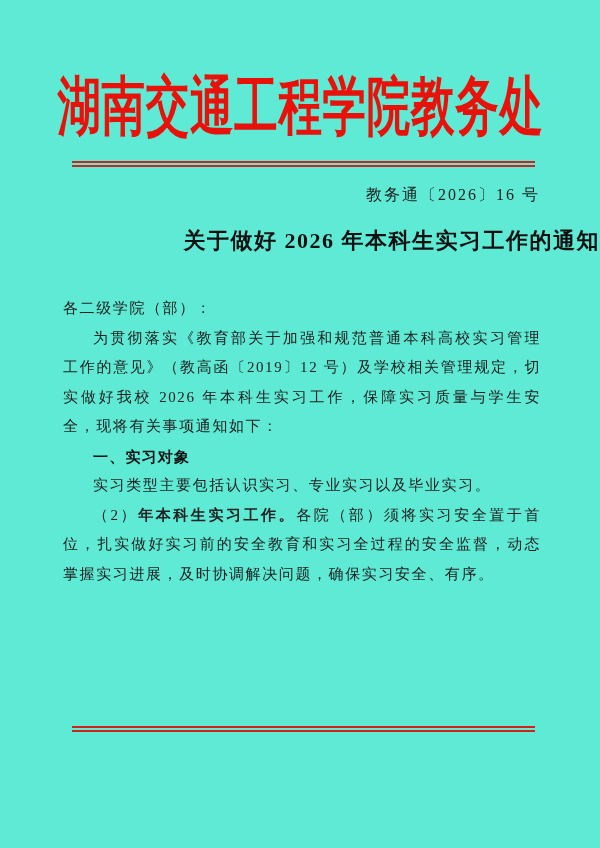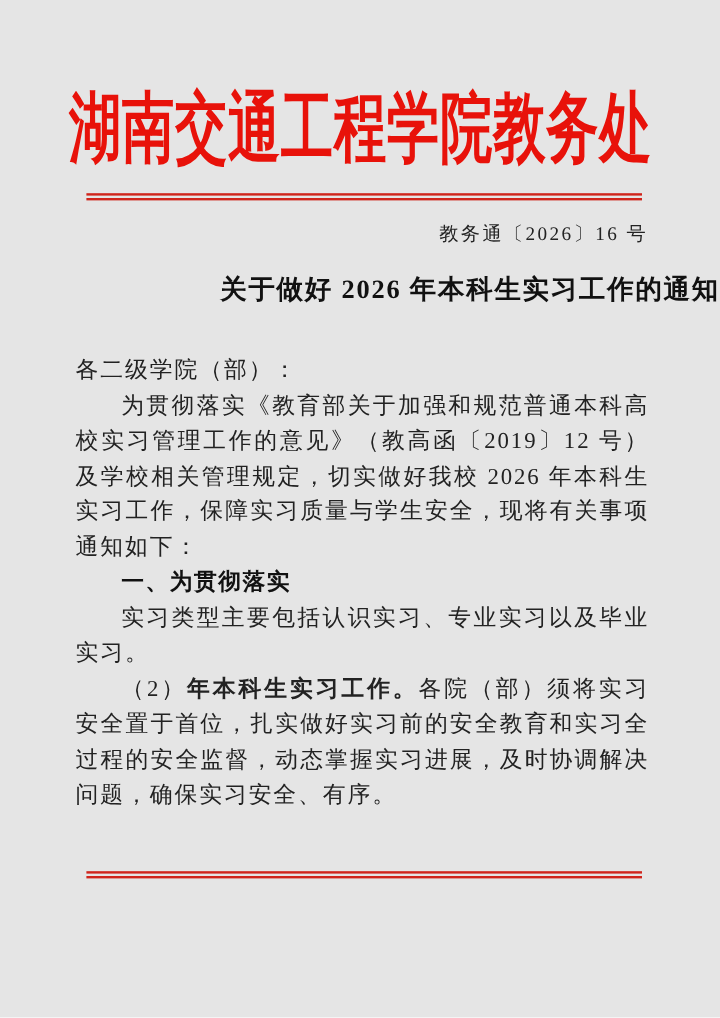"湖南交通工程学院教务处" .page { background: #e5e5e5 -> #5eead4 }
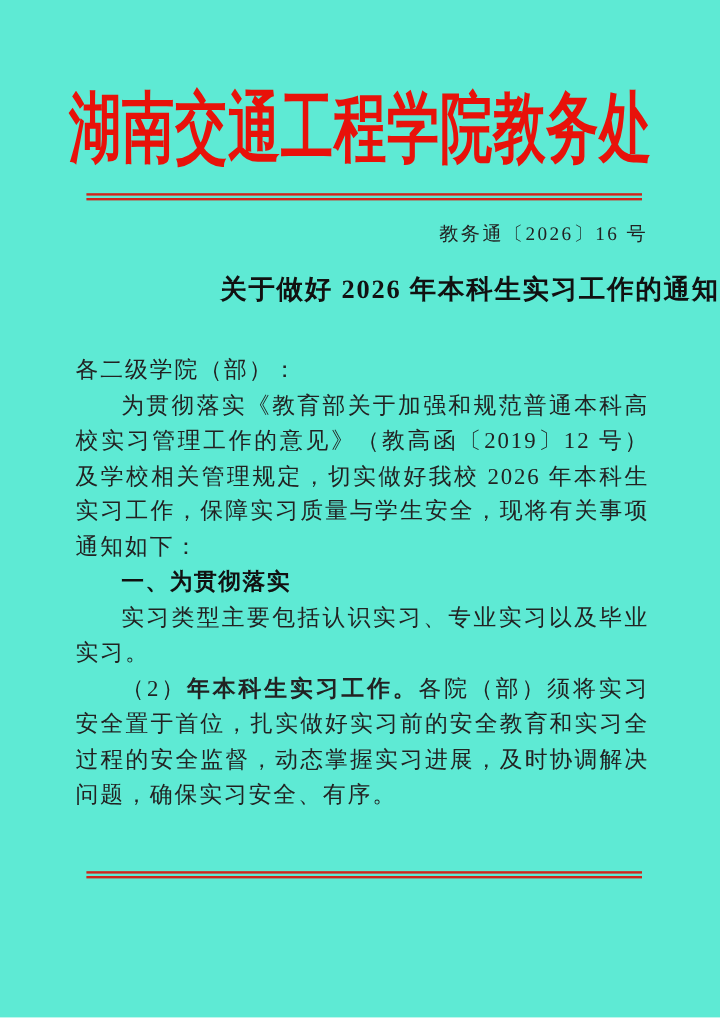"各二级学院（部）：" .body-text { font-size: 19px -> 15px }
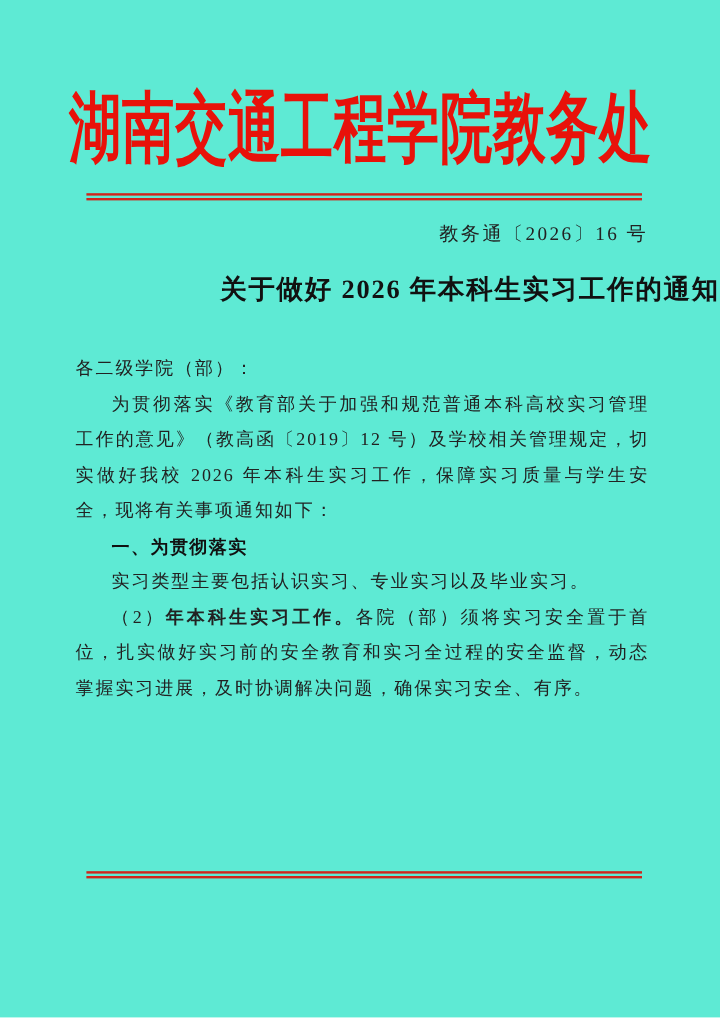"一、为贯彻落实" p.sec-heading { text: 为贯彻落实 -> 实习对象 }
